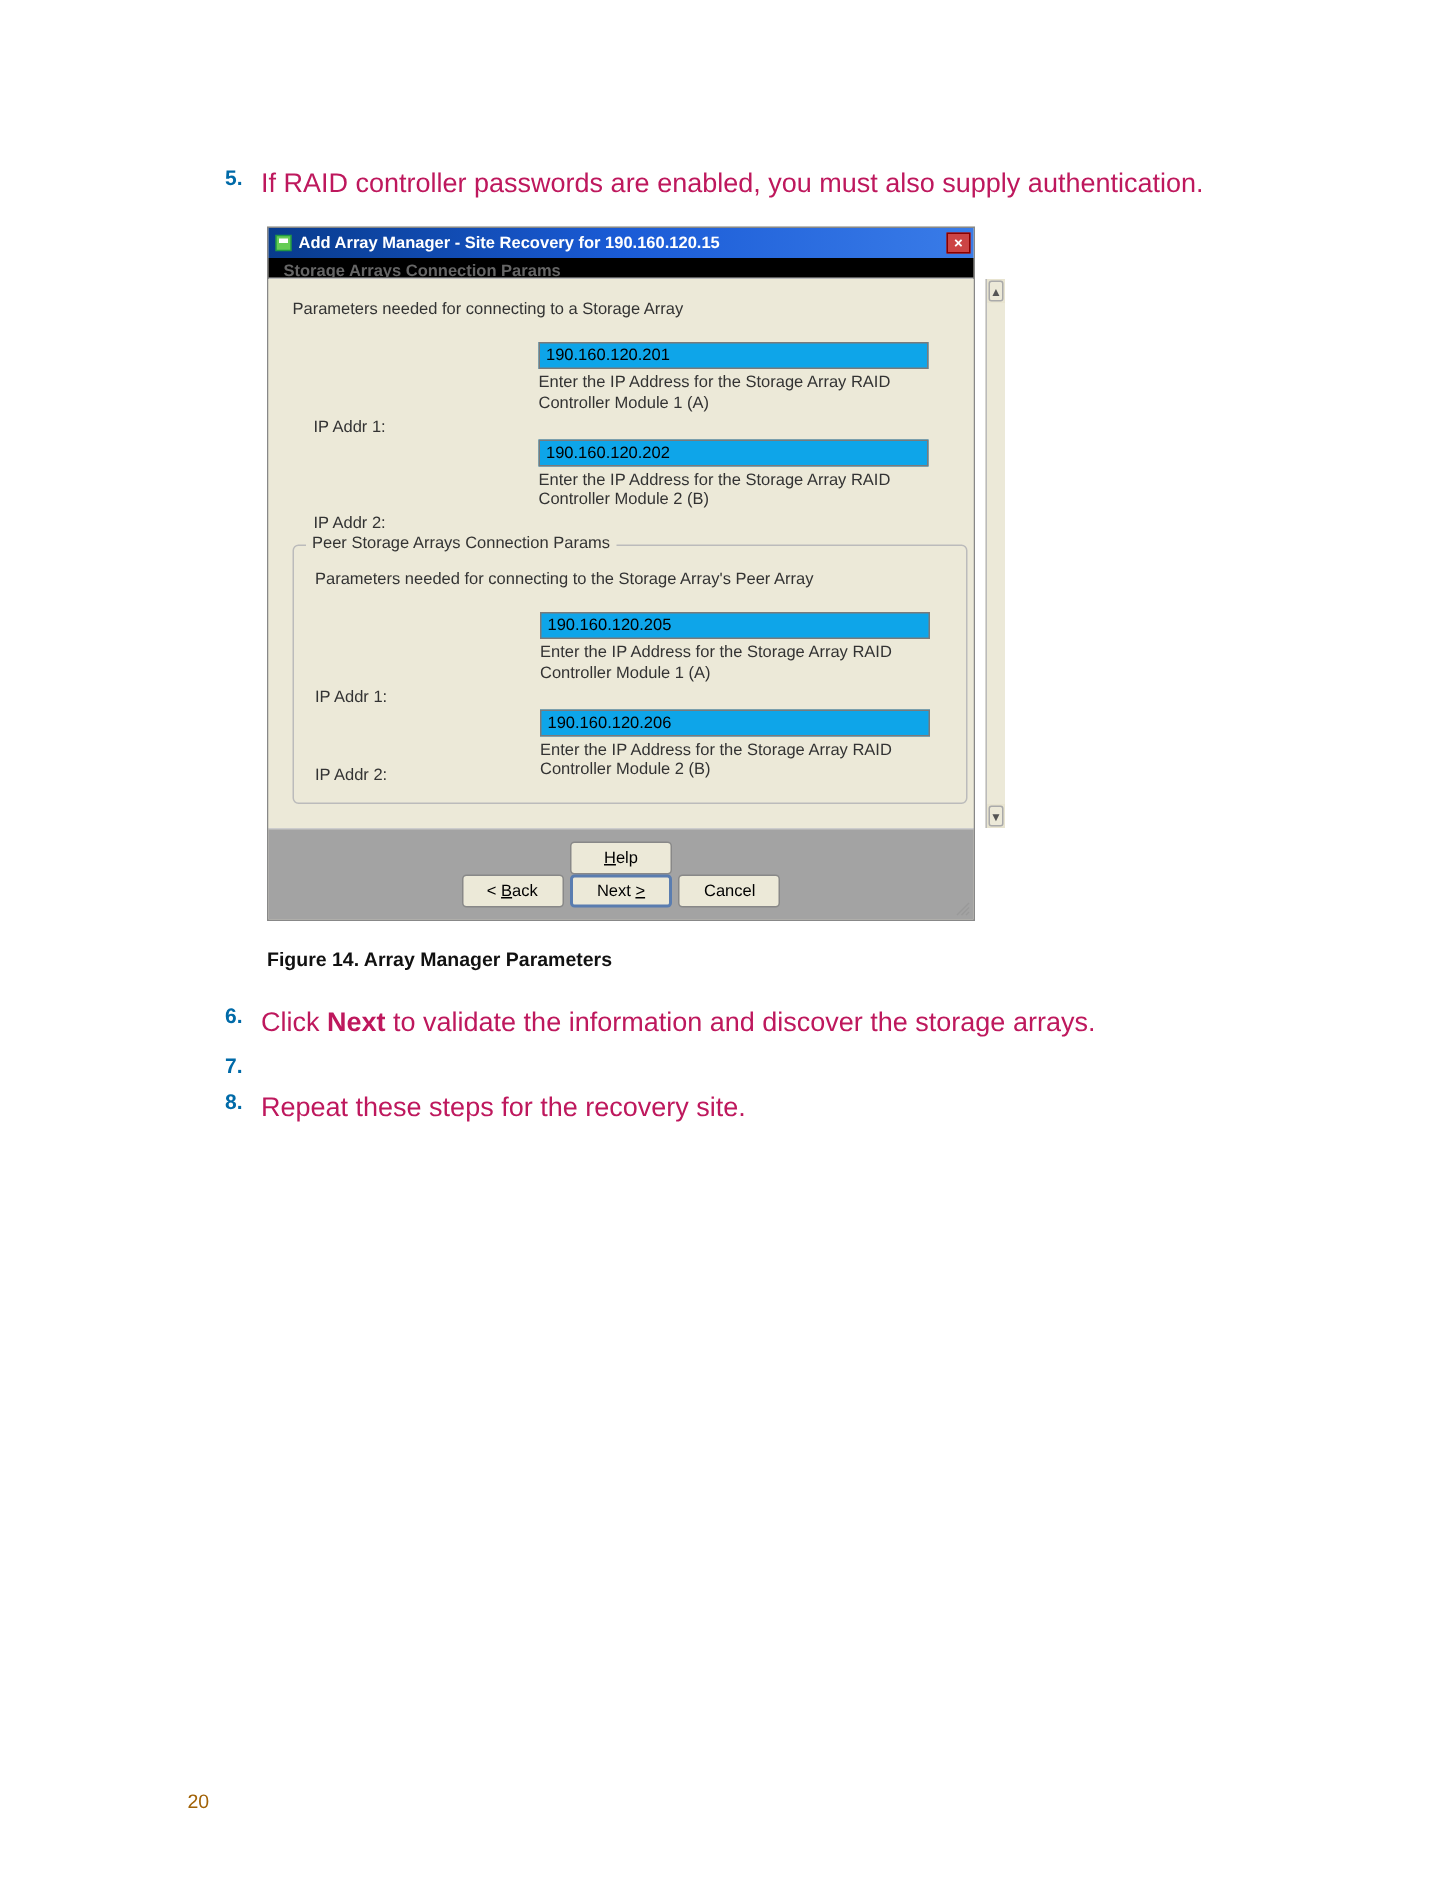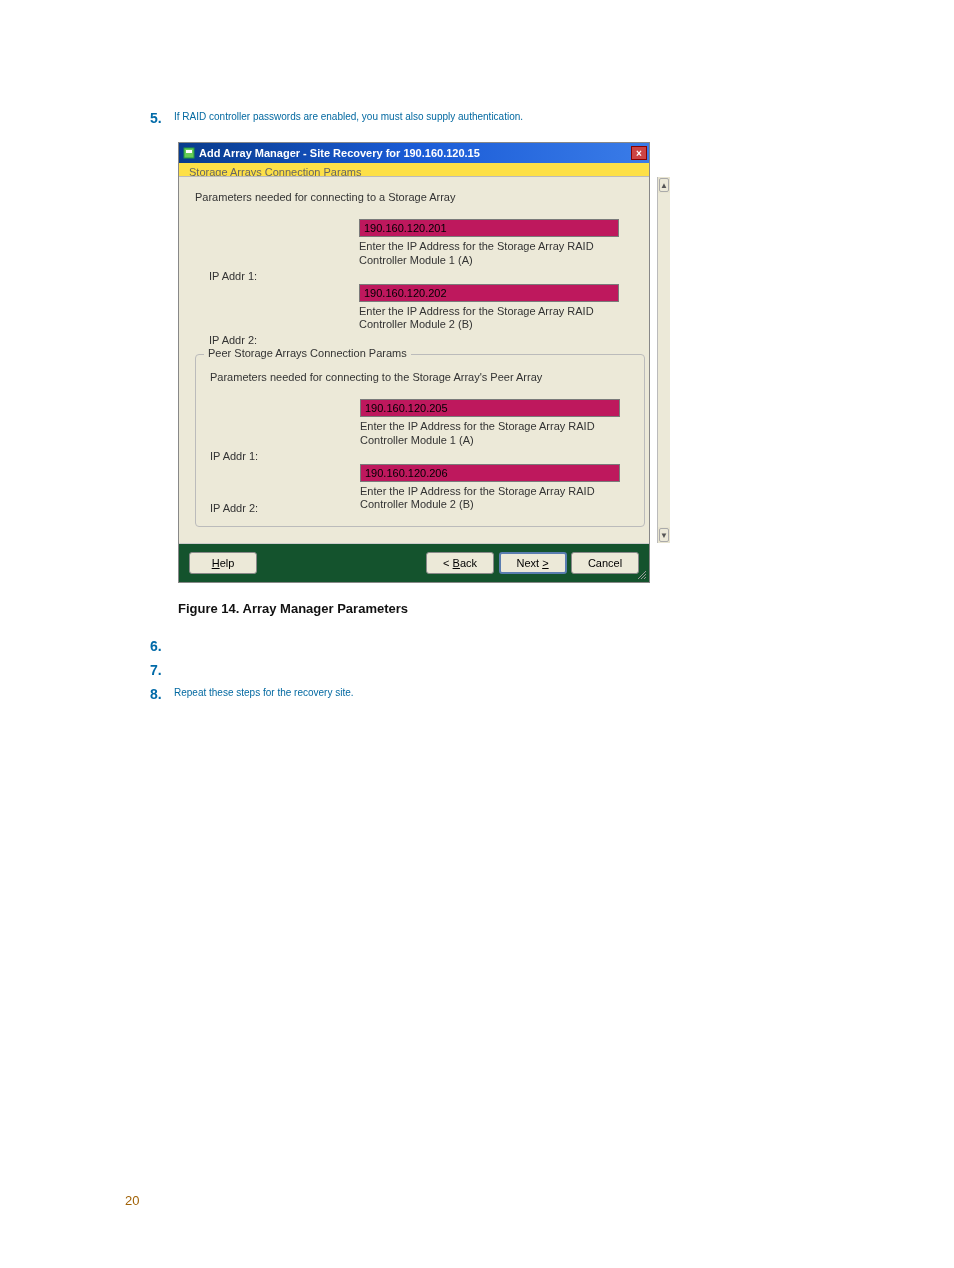"If RAID controller passwords are" .list-text { color: #0369a1 -> #be185d; font-size: 10px -> 18px }
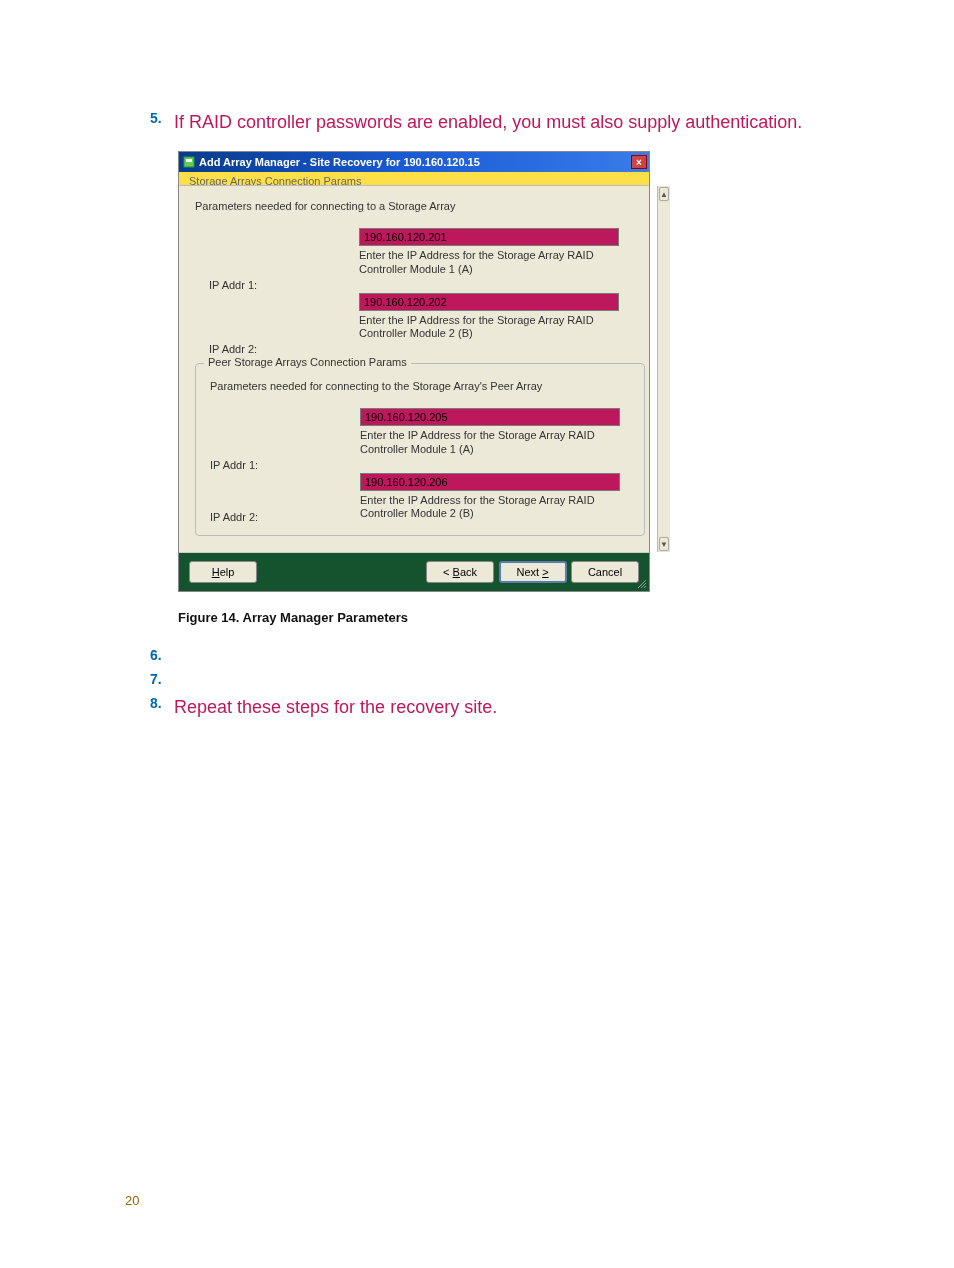"Storage Arrays Connection Params" .sub-titlebar { background: #fde047 -> #000000; font-weight: none -> bold }
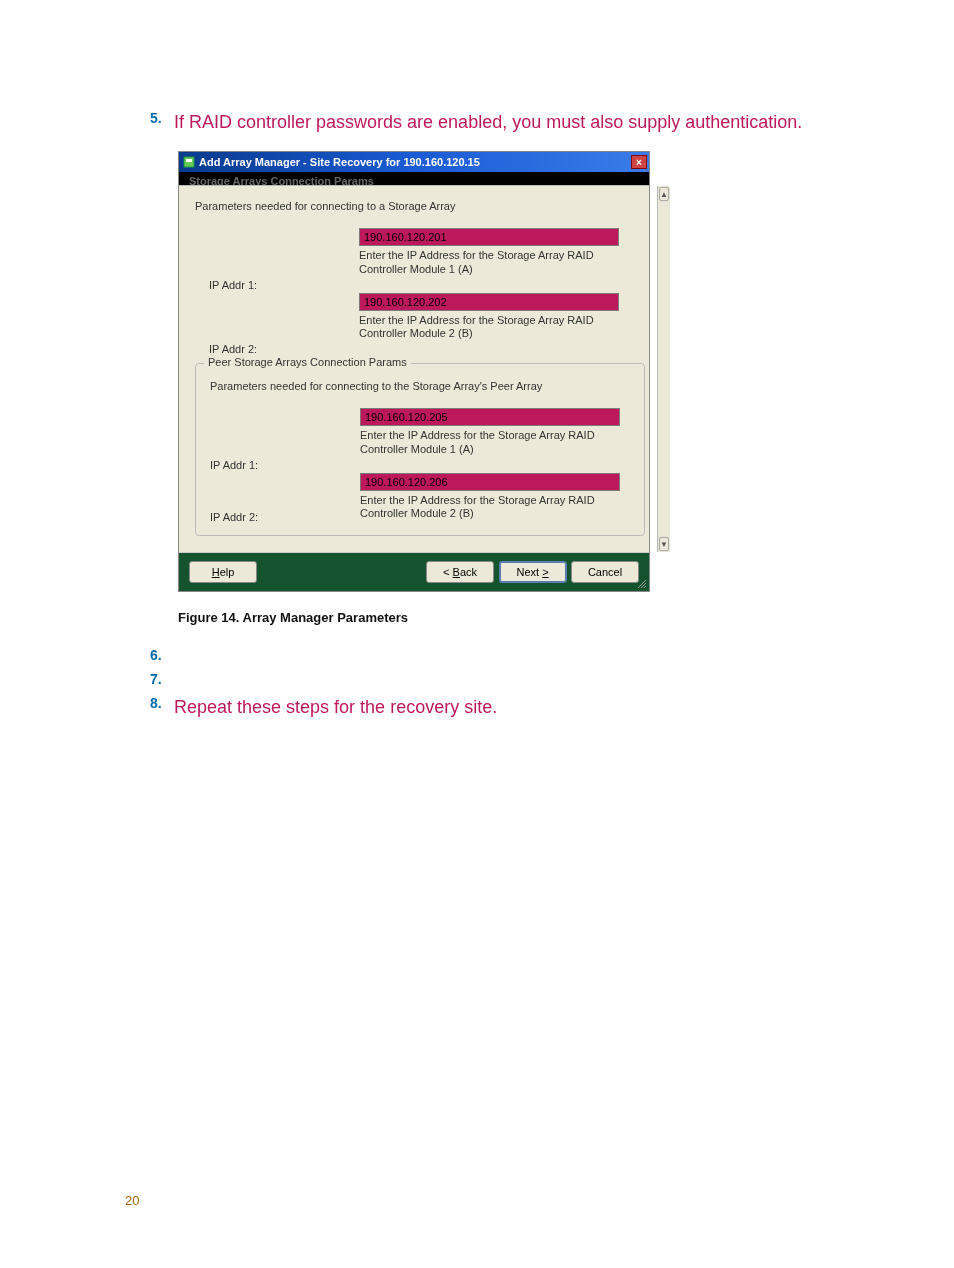"190.160.120.201" .form-input { background: #be185d -> #0ea5e9 }
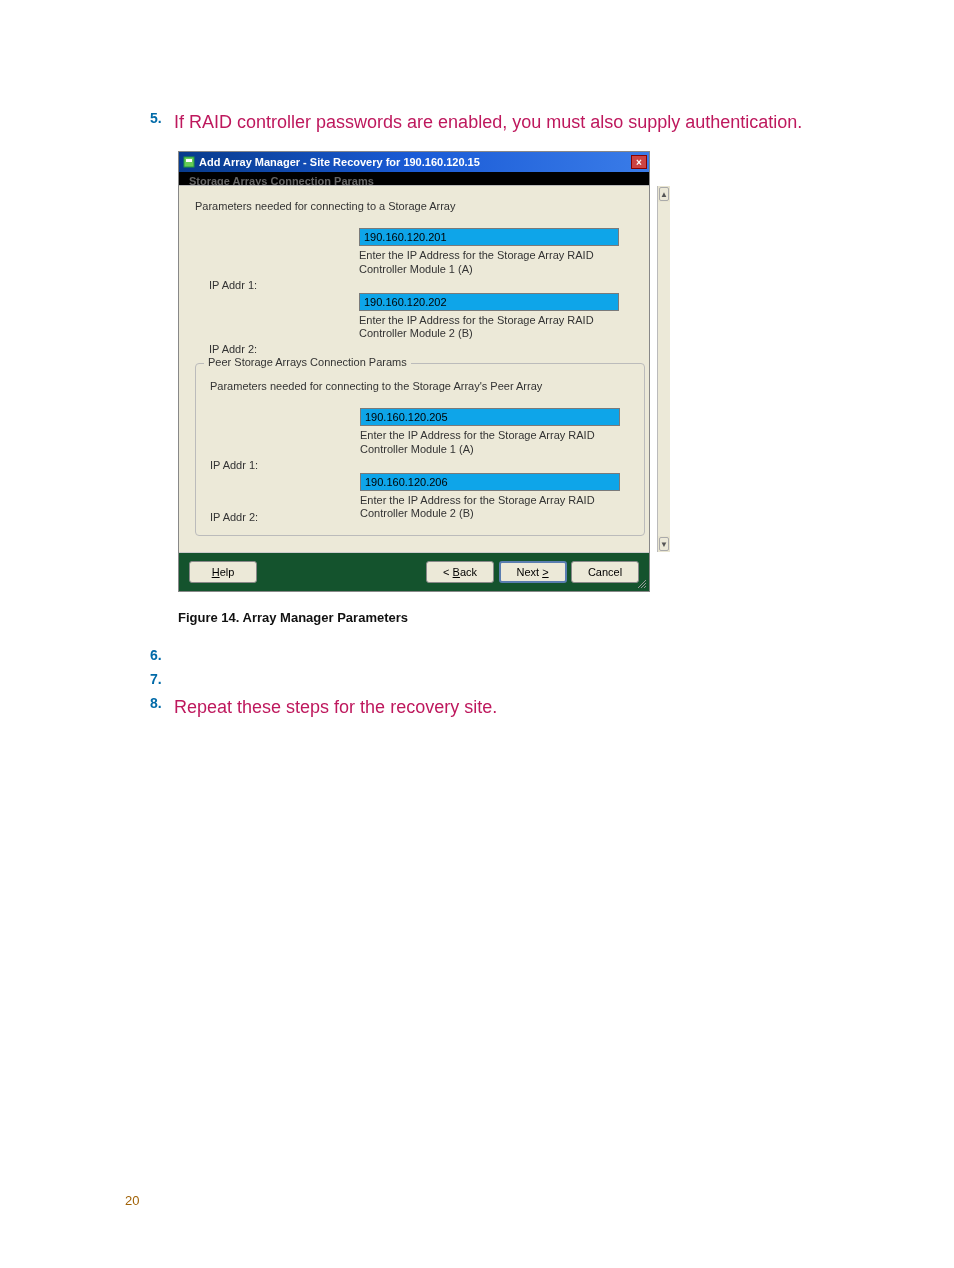"Help" .dialog-footer { background: #14532d -> #a3a3a3; flex-direction: none -> column }
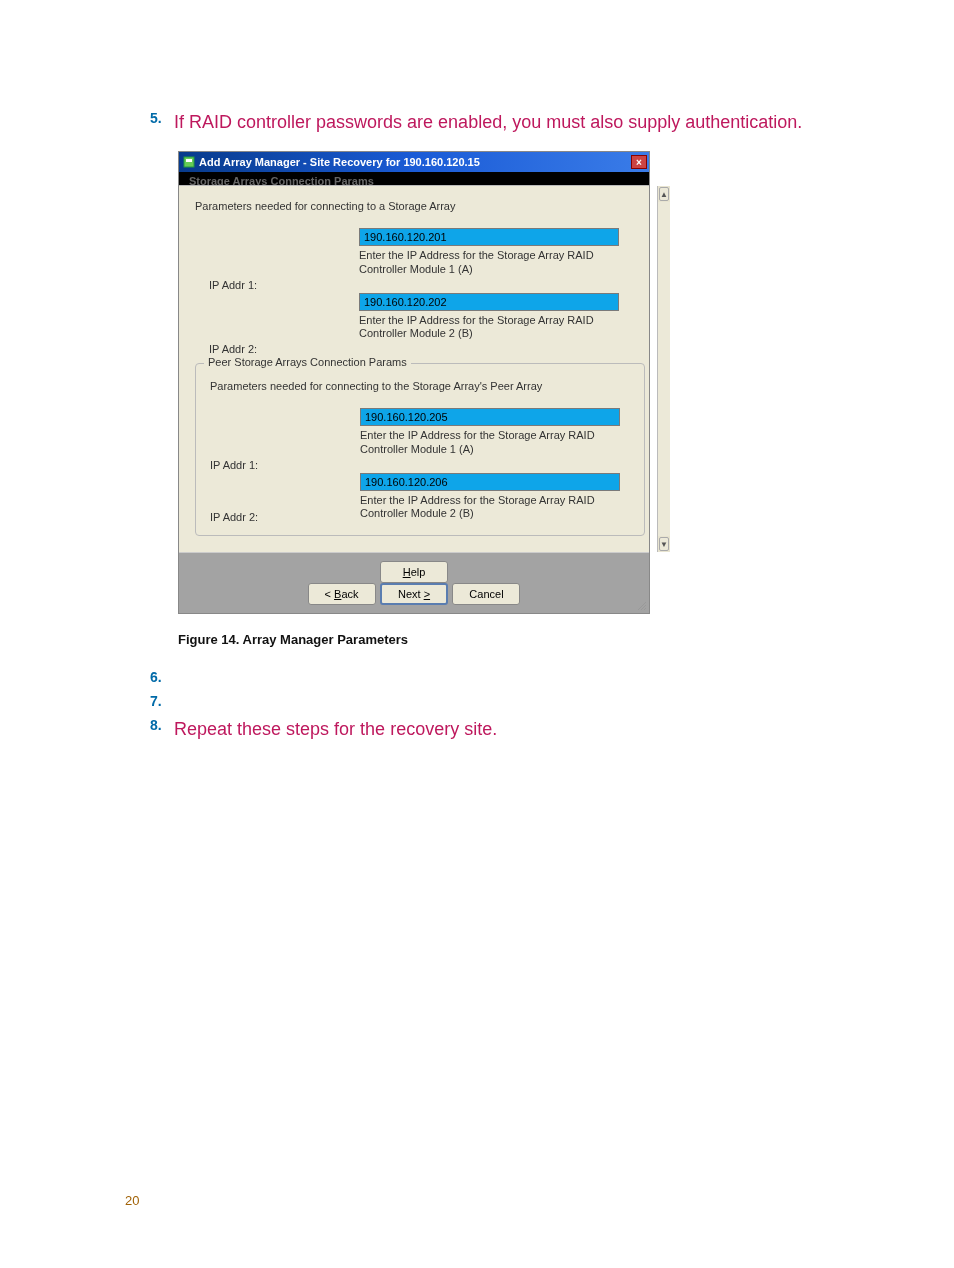"Click Next to validate the" span.list-text { html: none -> <span> <span>Click </span><span>Next</span><span> to validate the information and discover the storage arrays.</span> </span> }
